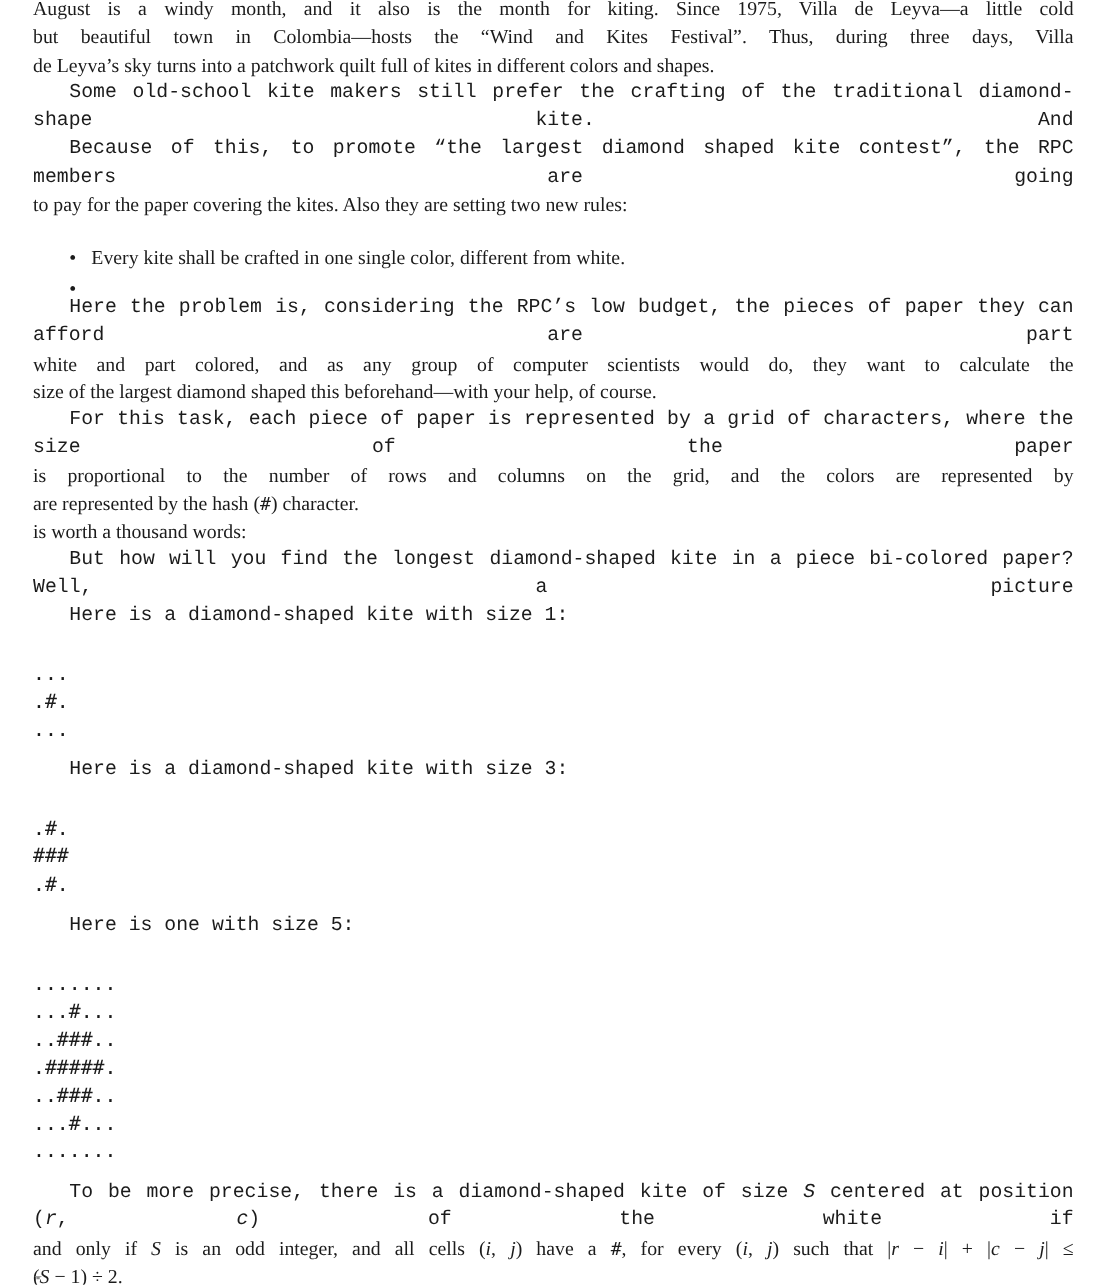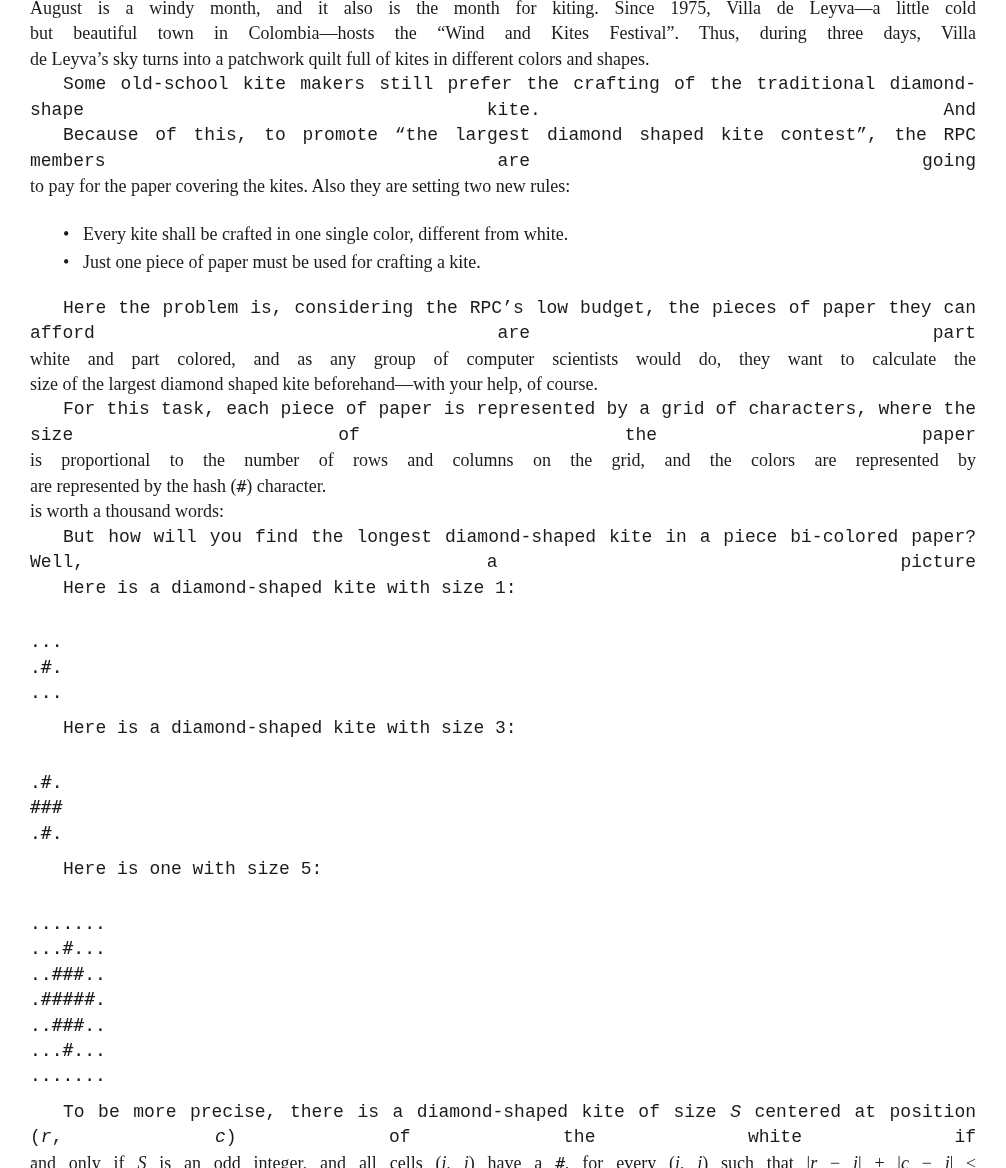"Just one piece of paper" span { html: <span>Just one piece of paper must be used for crafting a kite.</span> -> none }
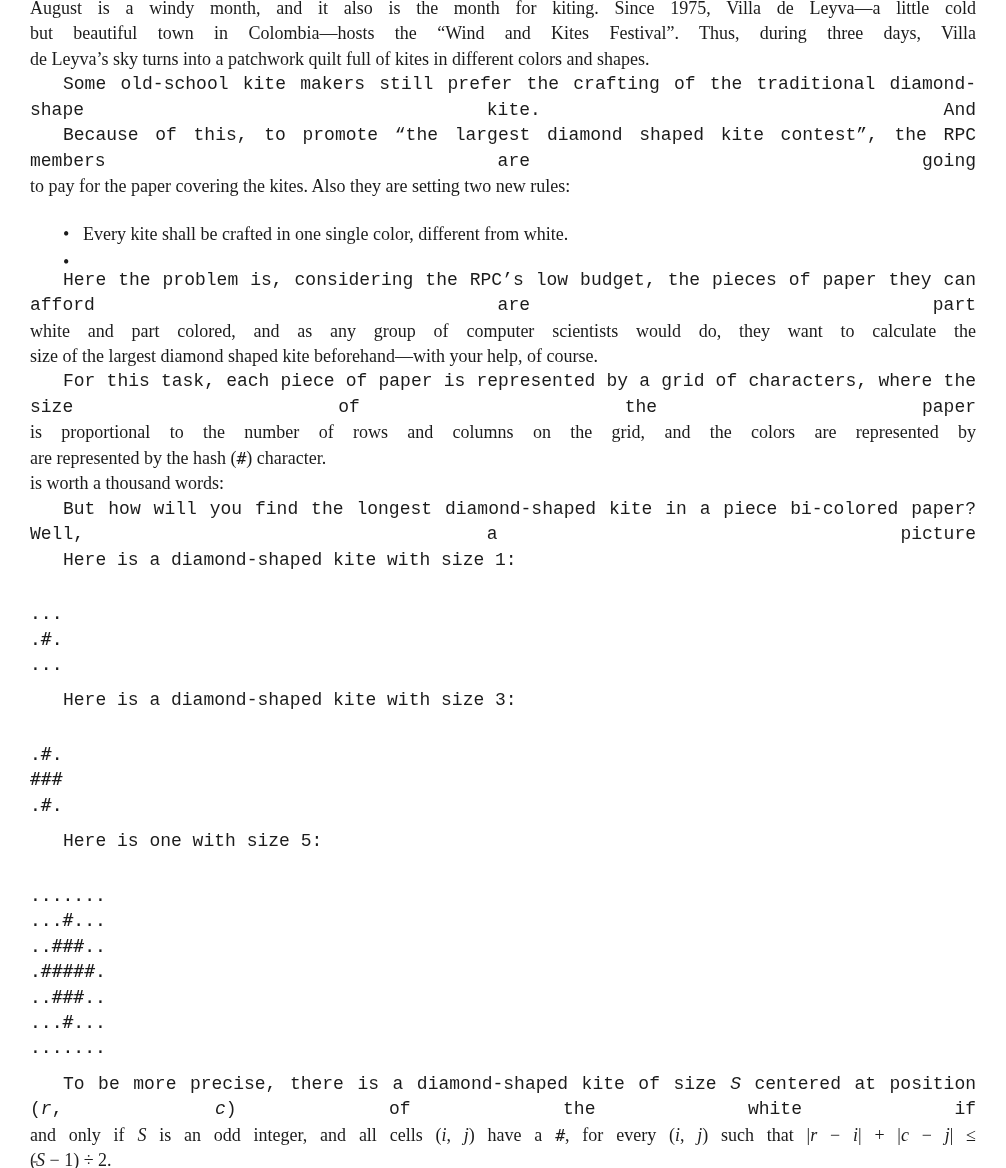"size of the largest diamond" span { text: kite -> this }
